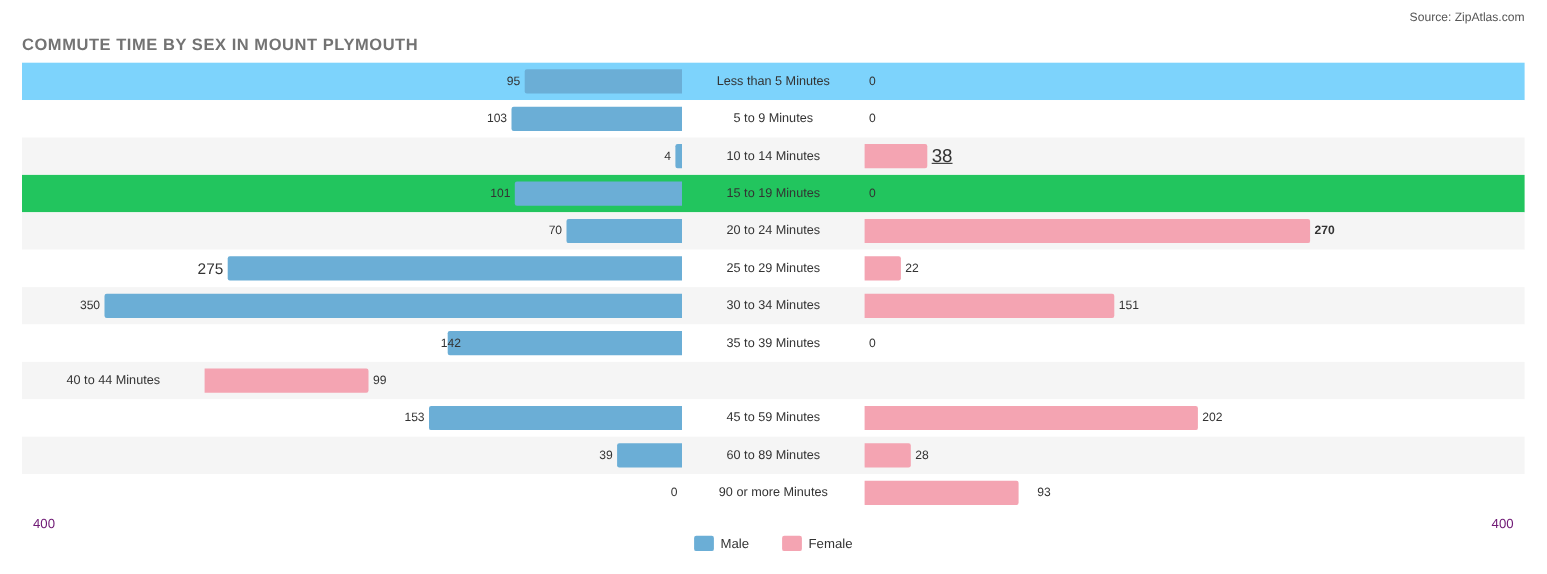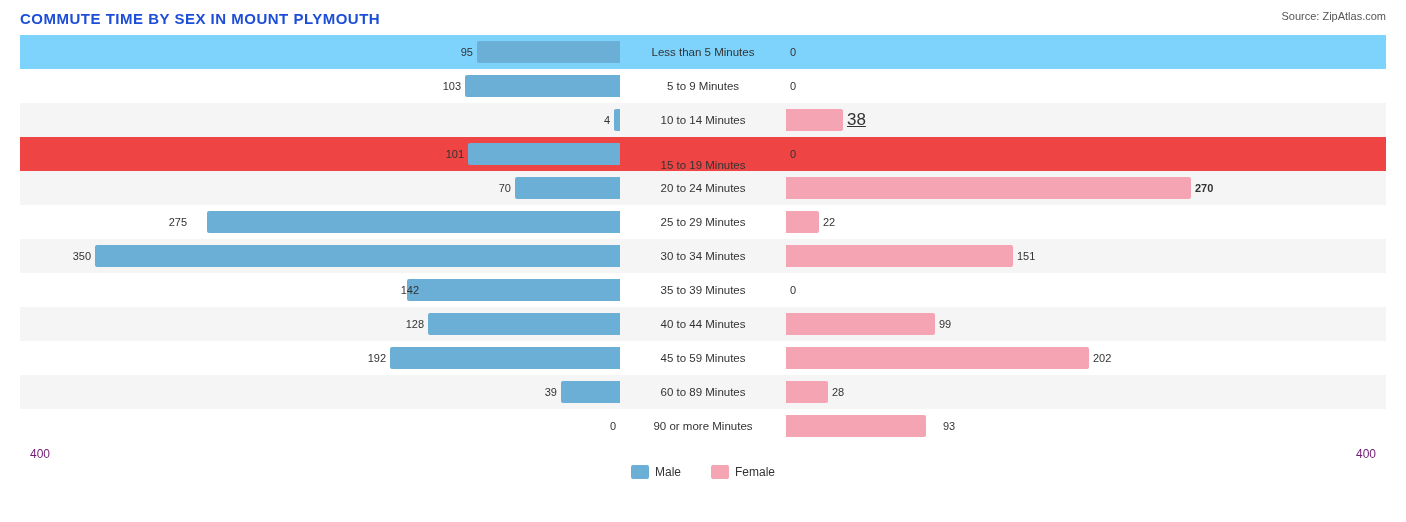"COMMUTE TIME BY SEX IN" .chart-title { color: #1d4ed8 -> #737373; margin-top: none -> 22px }
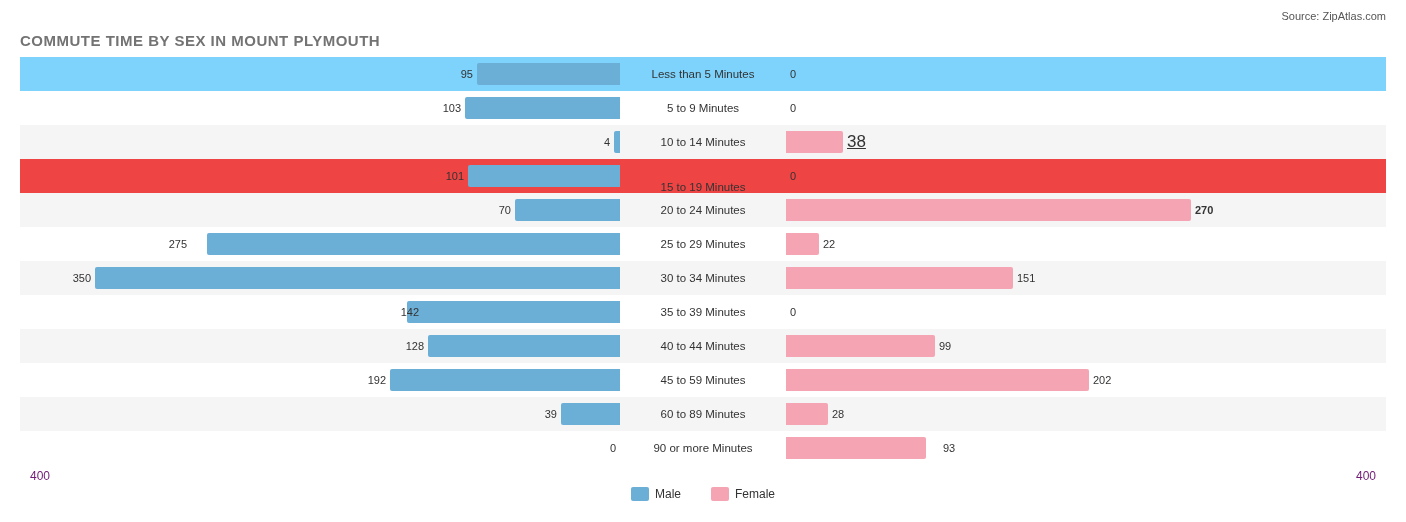"101" div.bar-row { align-items: flex-end -> none; background: #ef4444 -> #22c55e }
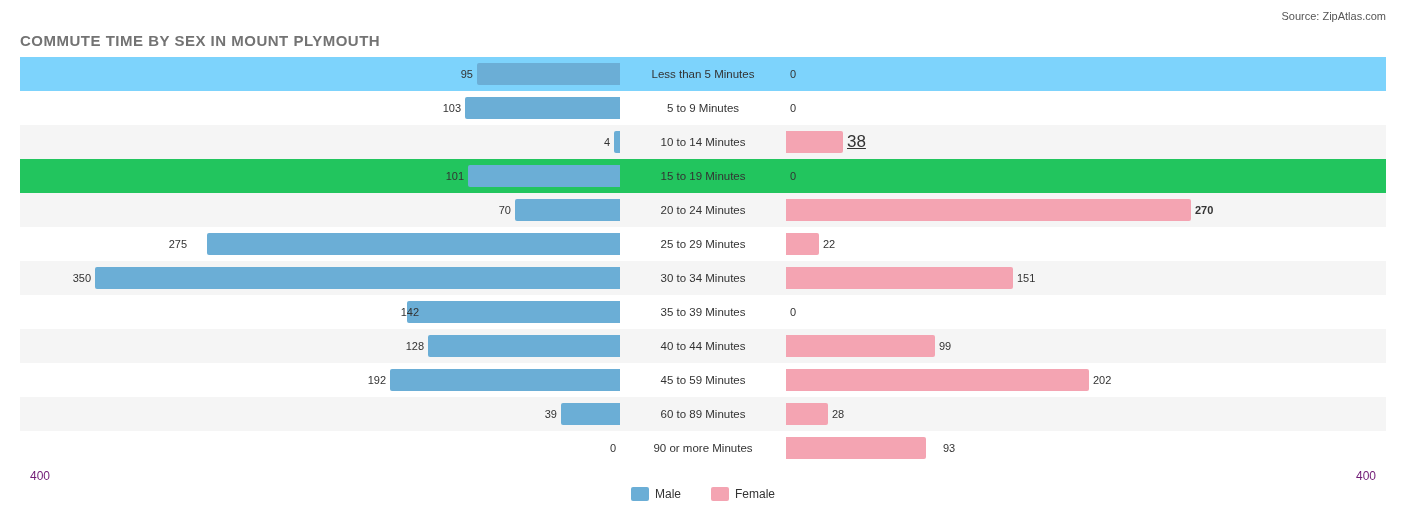"275" div { font-size: 11px -> 14px; right: 433px -> 417px }
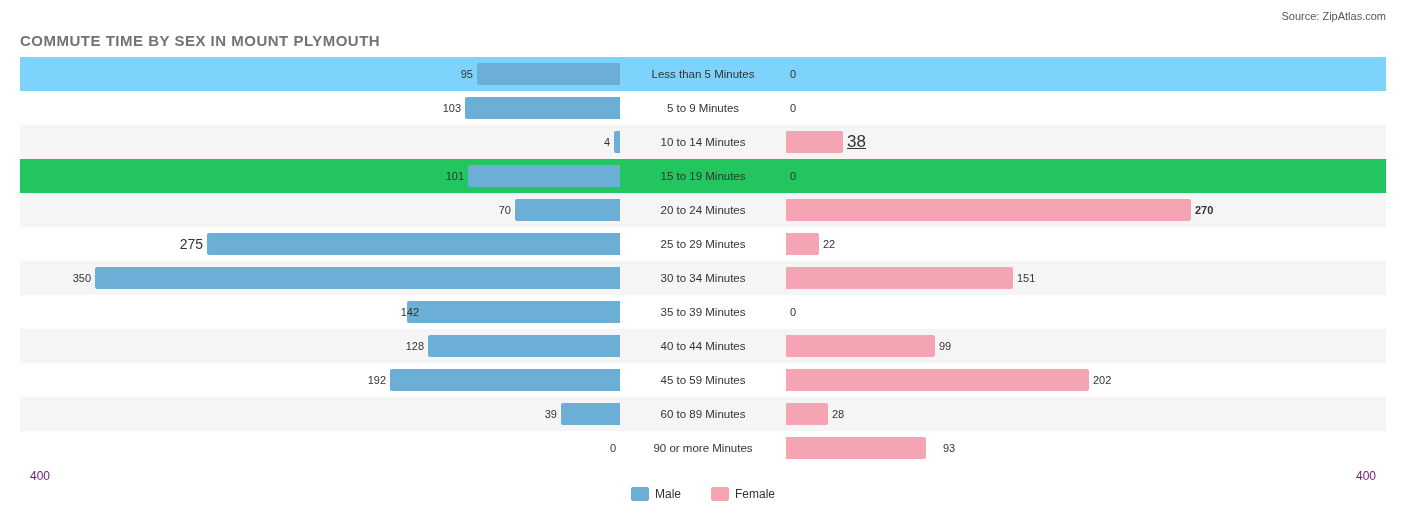"128" div.left-section { html: <div> <div></div> <div>128</div> </div> -> none }
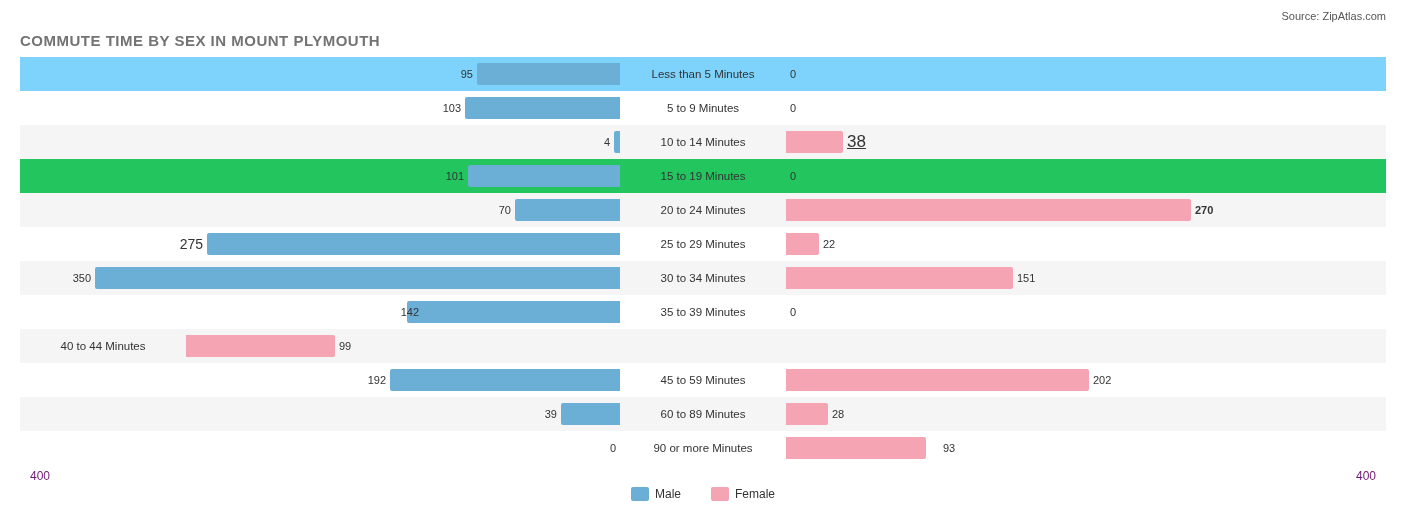"192" div { text: 192 -> 153 }
